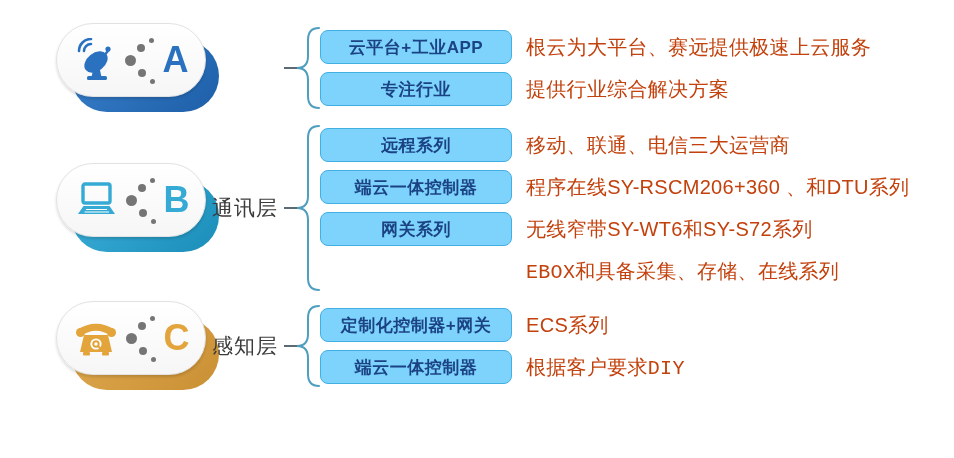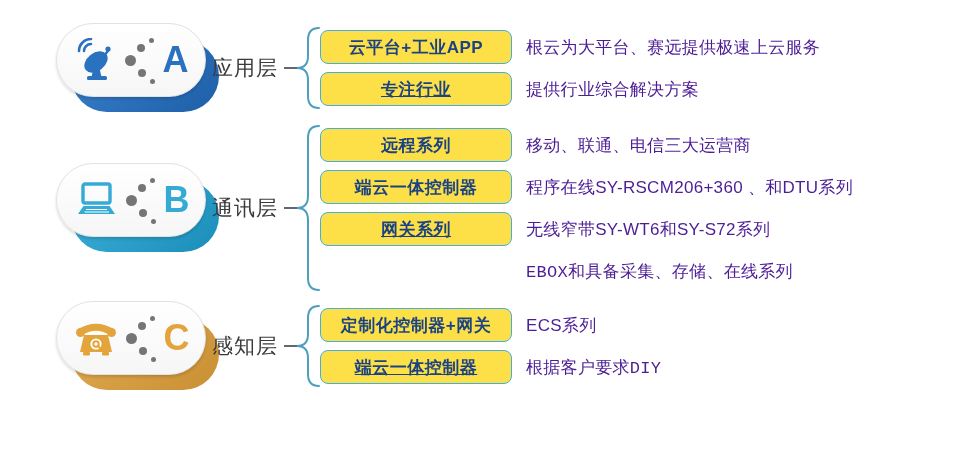"云平台+工业APP" .pbox { background: #fde047 -> #7dd3fc }
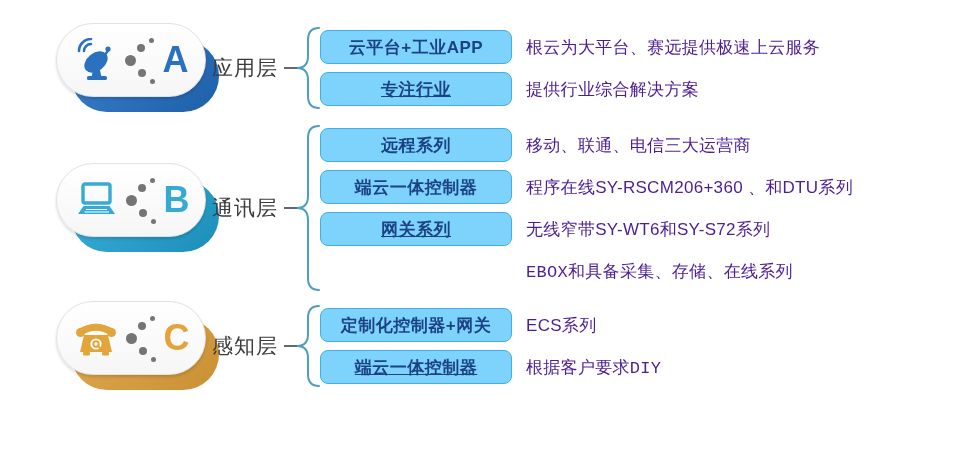"根云为大平台、赛远提供极速上云服务" .desc { color: #4c1d95 -> #c2410c; font-size: 17px -> 20px }
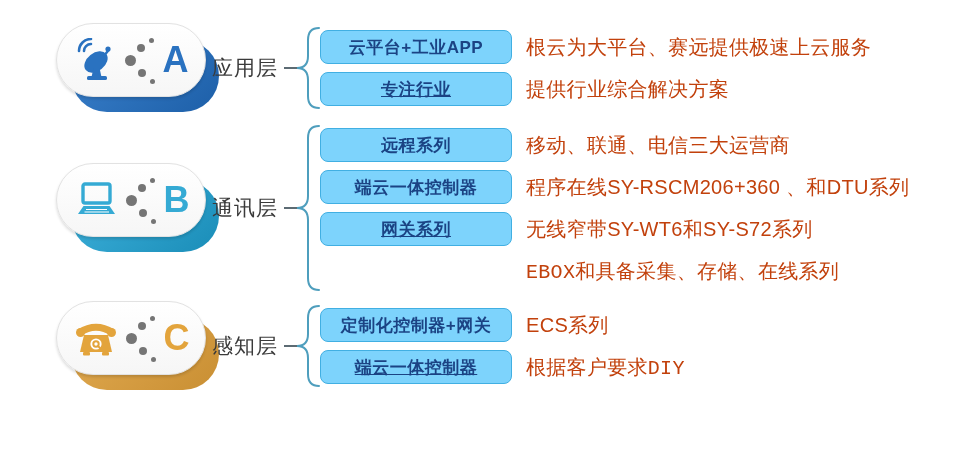"应用层" div.layer-label { html: <div>应用层</div> -> none }
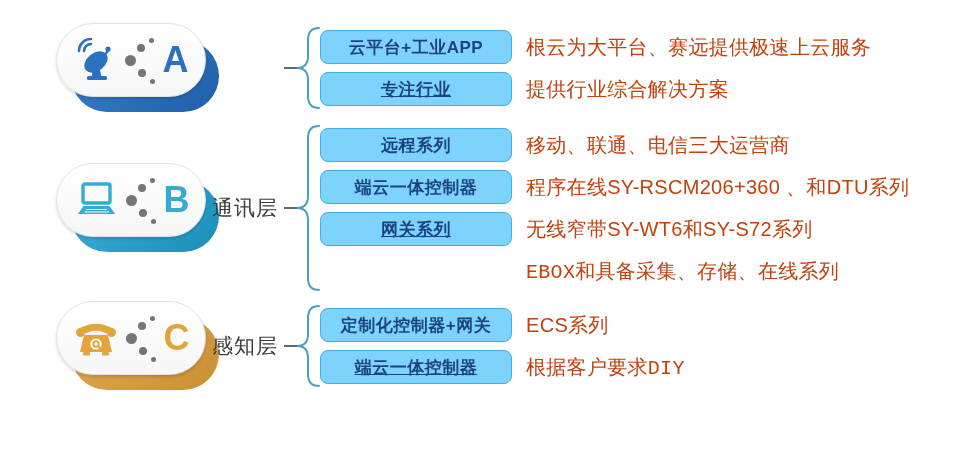"专注行业" .pbox:last-child { text-decoration: underline -> none }
